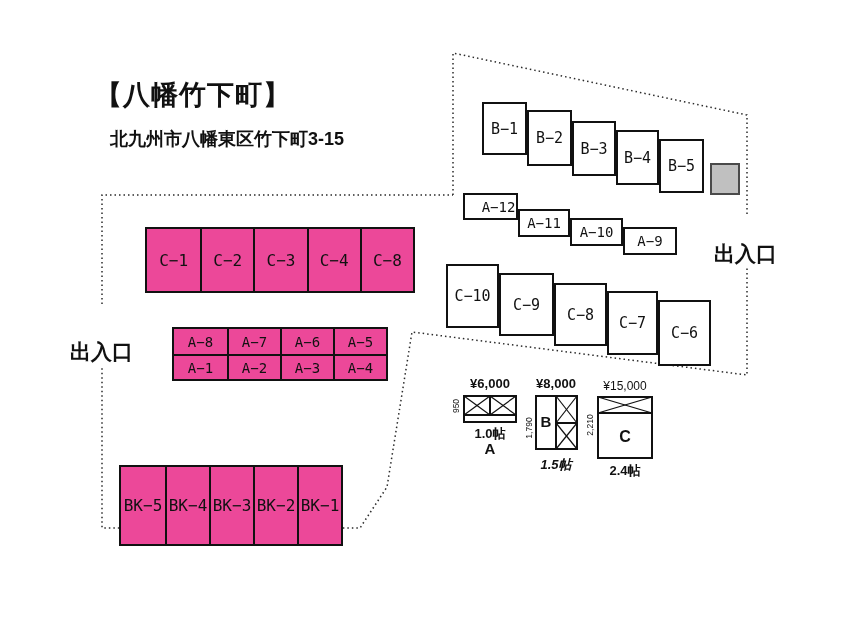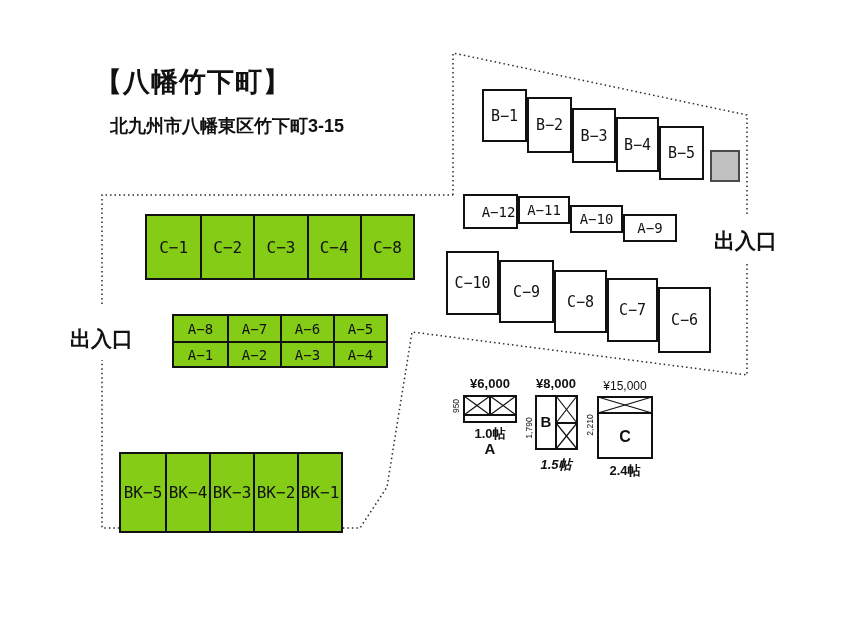"【八幡竹下町】" .abs { margin-top: none -> 13px }
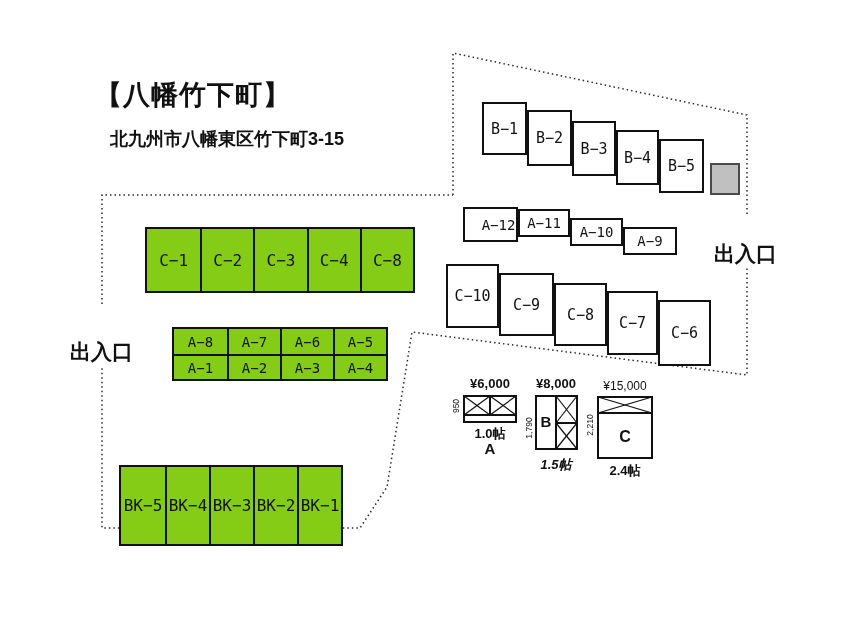"A−12" div.abs { height: 35px -> 27px; top: 194px -> 180px }
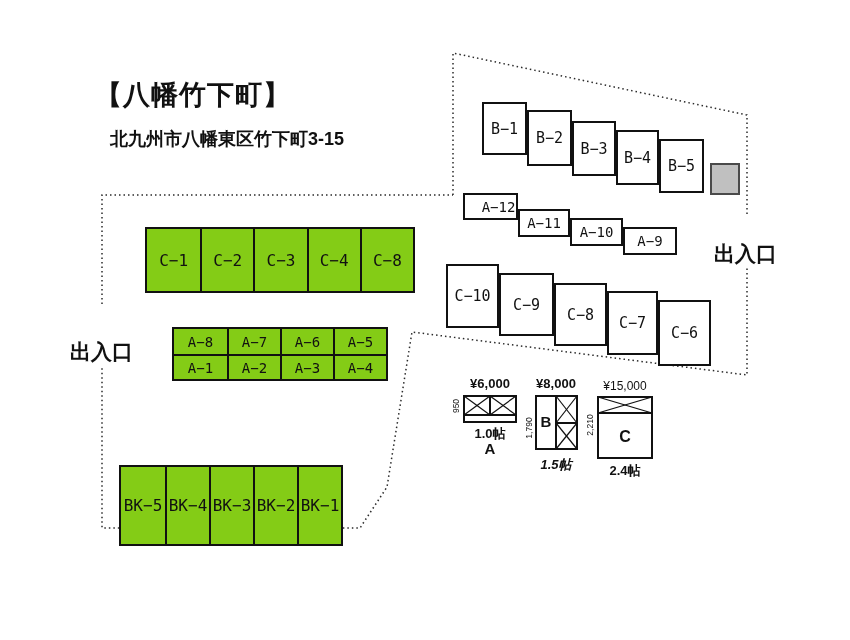"C−1" .cell { background: #84cc16 -> #ec4899 }
